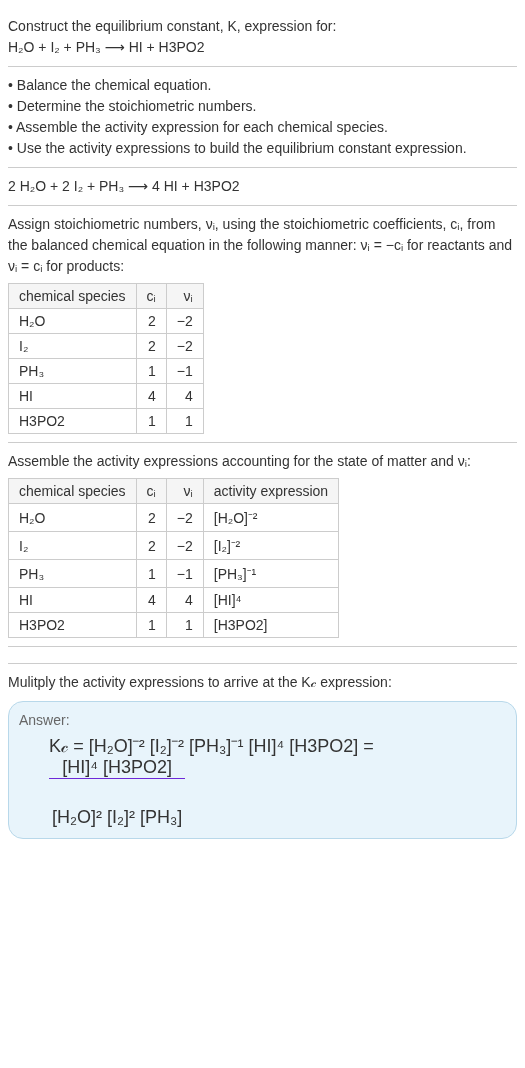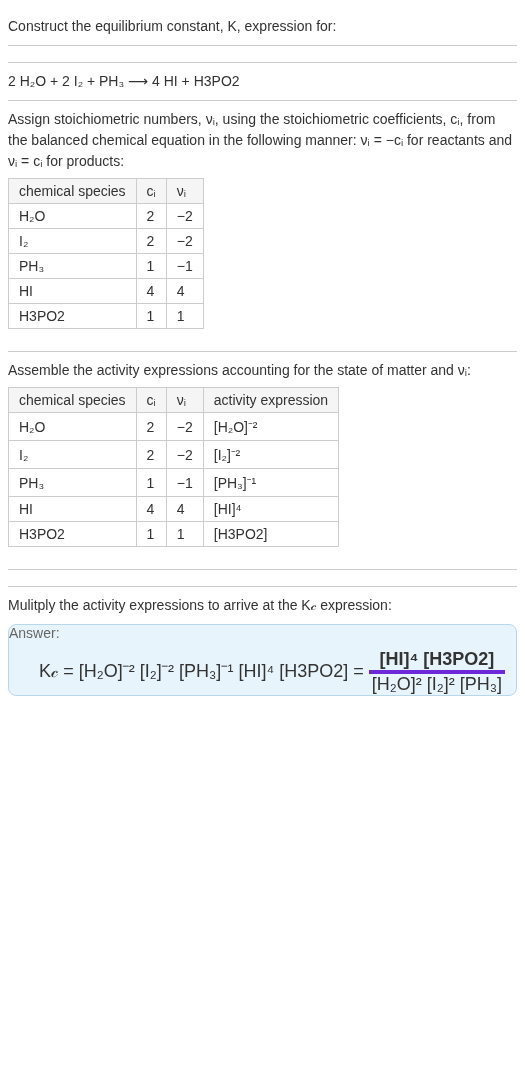"H₂O + I₂ + PH₃" div.line { html: none -> <div>H₂O + I₂ + PH₃ ⟶ HI + H3PO2</div> }
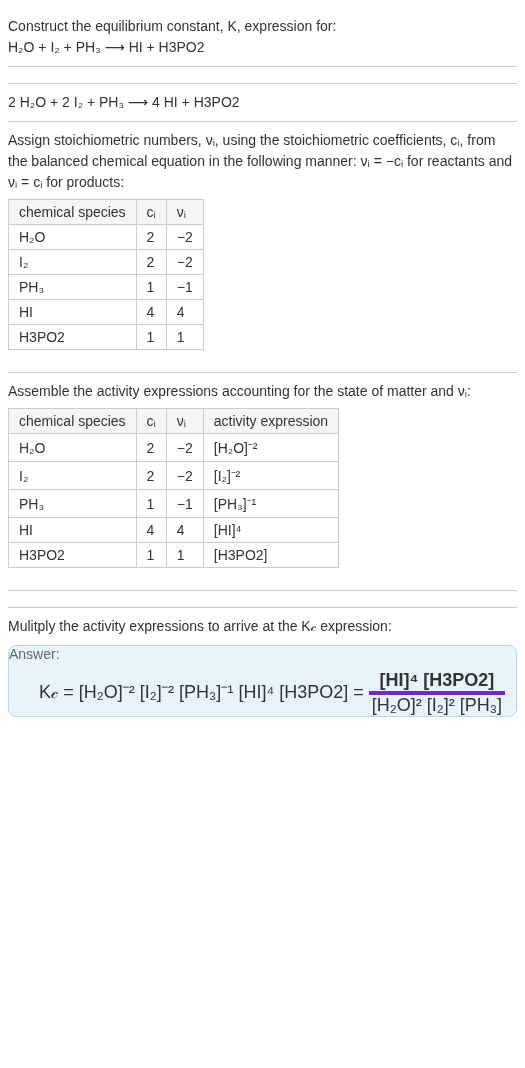"Balance the chemical equation." ul.plan-list { html: none -> <ul> <li>Balance the chemical equation.</li> <li>Determine the stoichiometric numbers.</li> <li>Assemble the activity expression for each chemical species.</li> <li>Use the activity expressions to build the equilibrium constant expression.</li> </ul> }
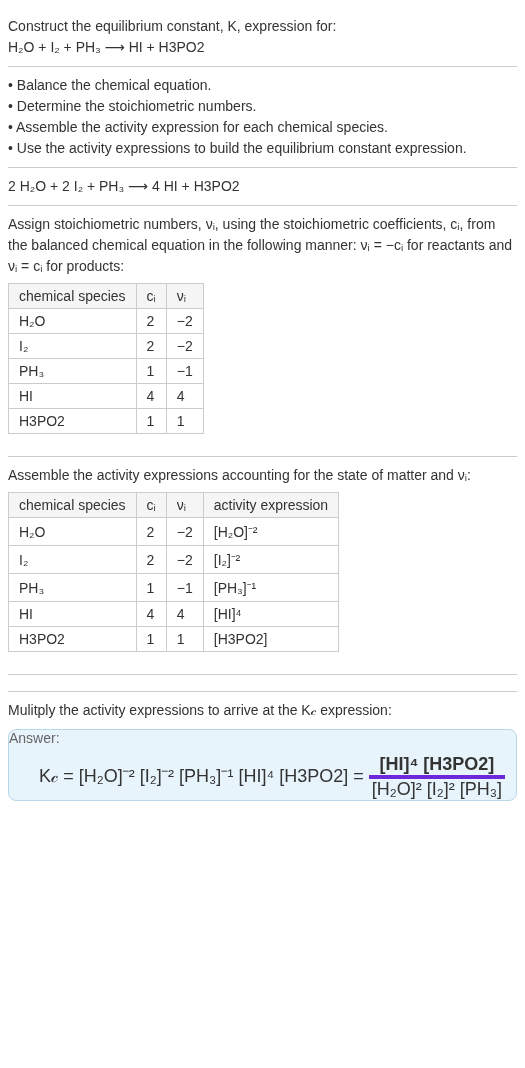"chemical species" table { margin-bottom: 14px -> 0 }
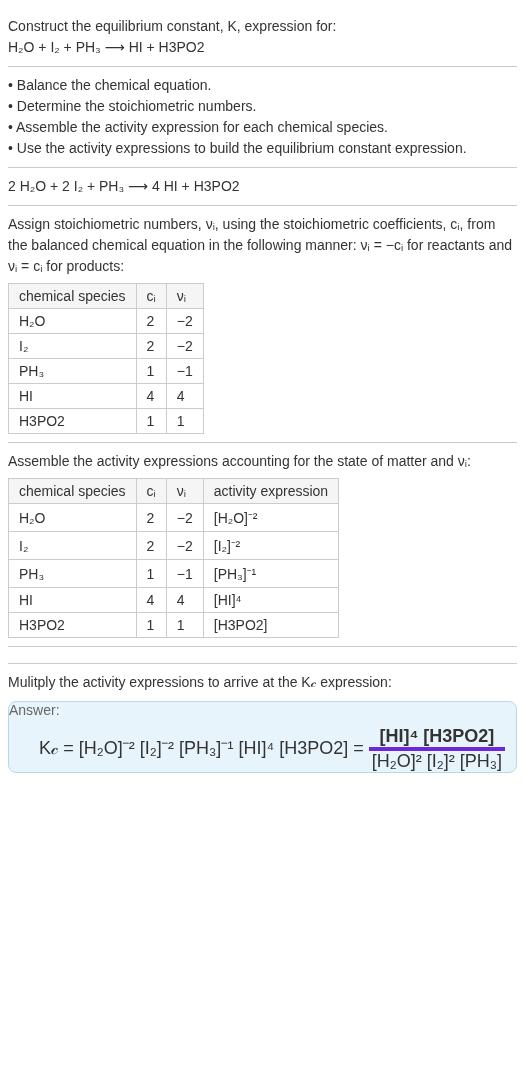"cᵢ" td.num, th.num { text-align: left -> right }
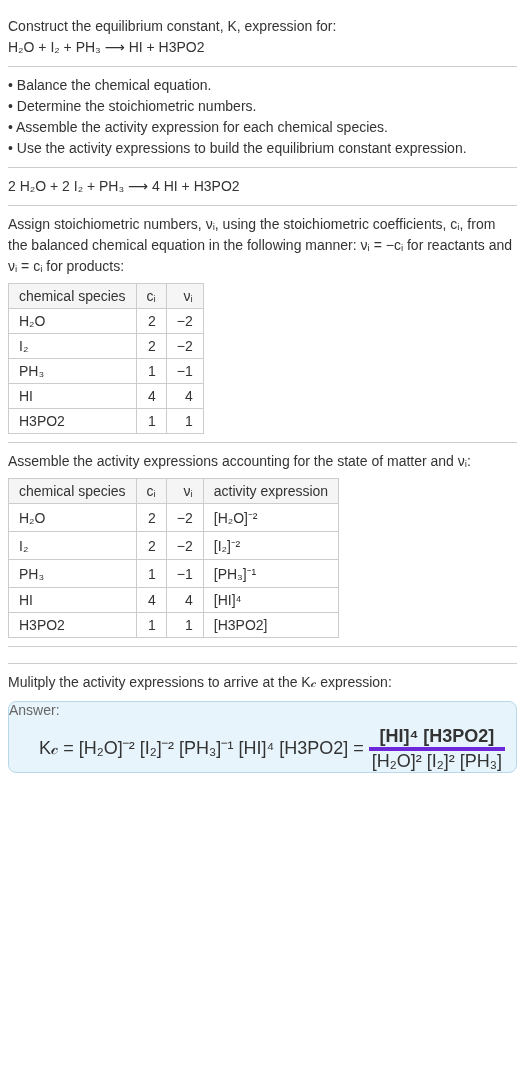"Answer:" .answer-box { border-radius: 8px -> 15px; padding: none -> 10px }
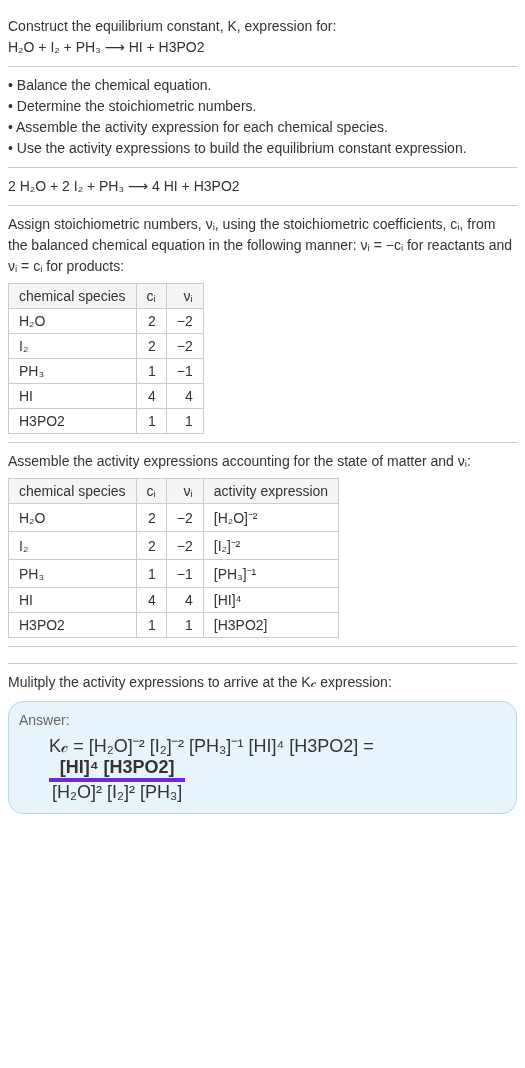"[HI]⁴ [H3PO2]" .frac .num-top { border-bottom: 4px solid #6d28d9 -> 1px solid #6d28d9; font-weight: bold -> none }
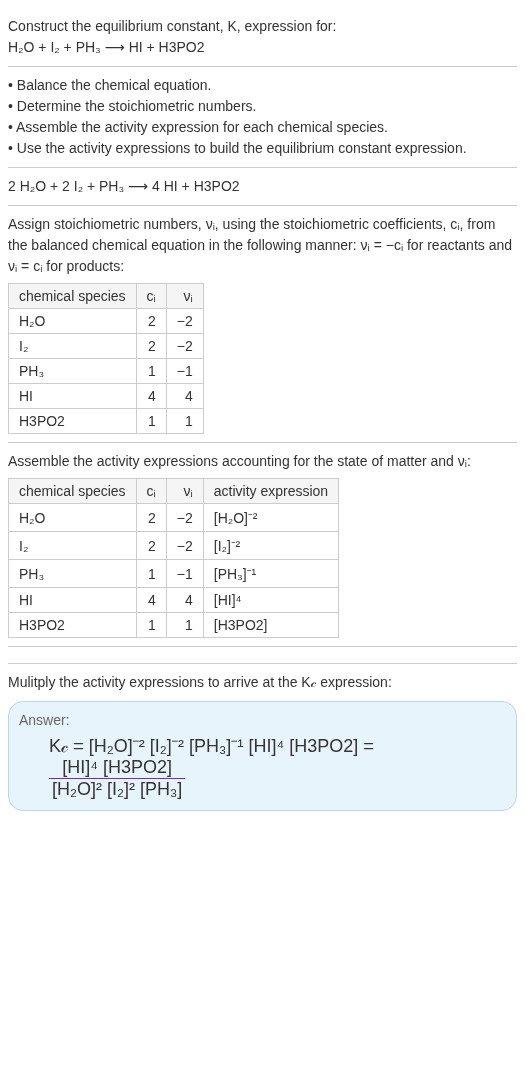"[H₂O]² [I₂]² [PH₃]" .frac .num-bot { margin-top: none -> 28px }
